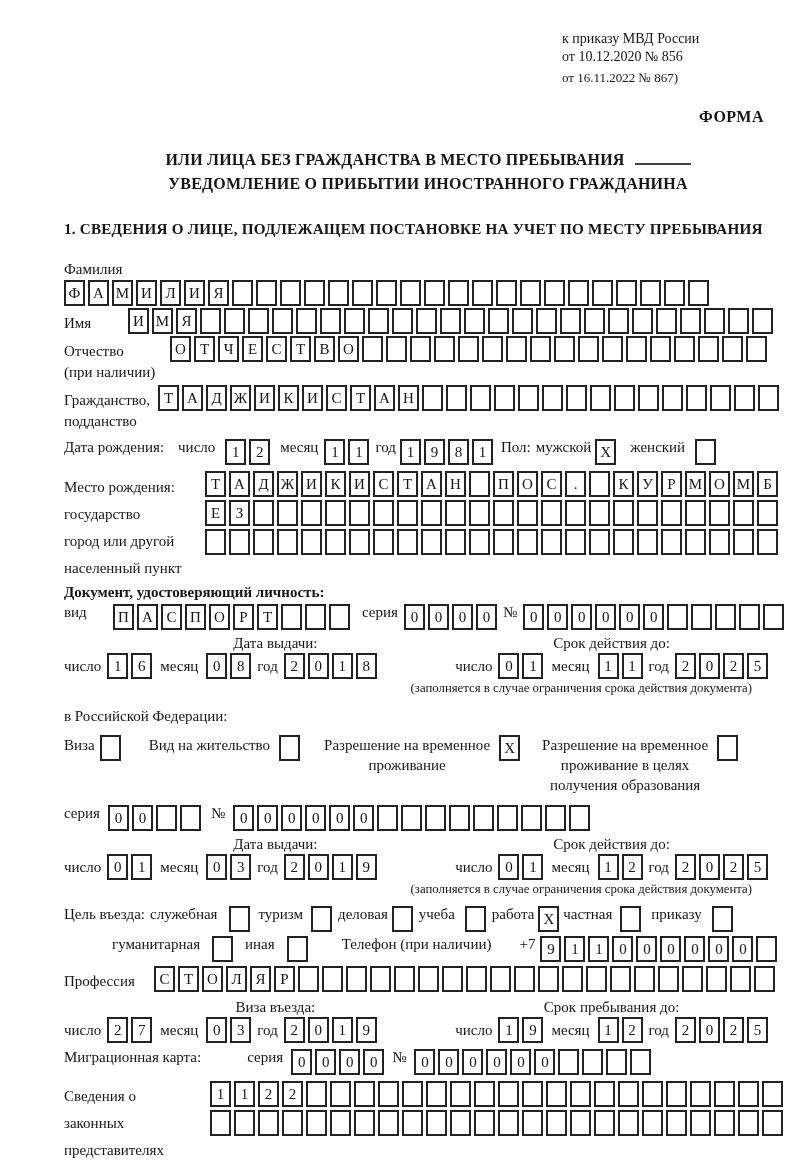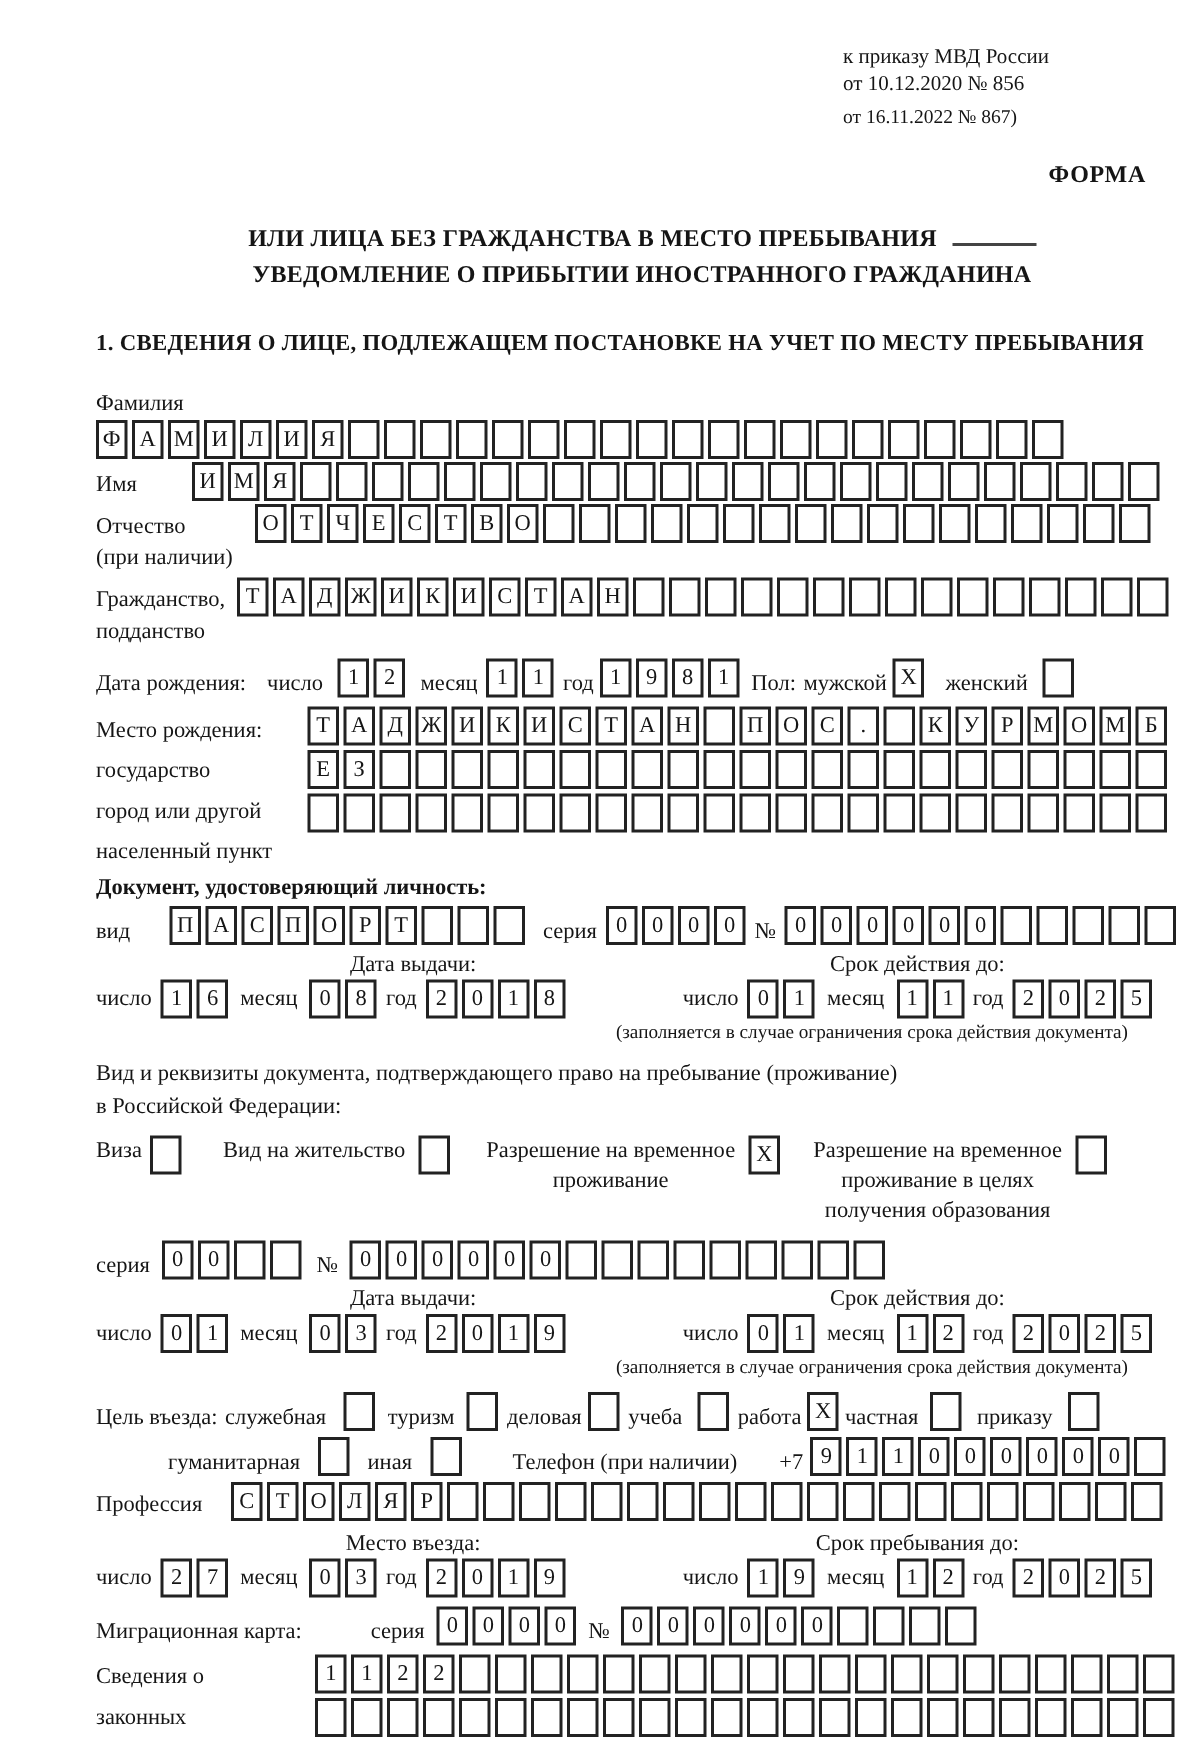"Дата рождения:" .inline-row { align-items: flex-end -> flex-start }
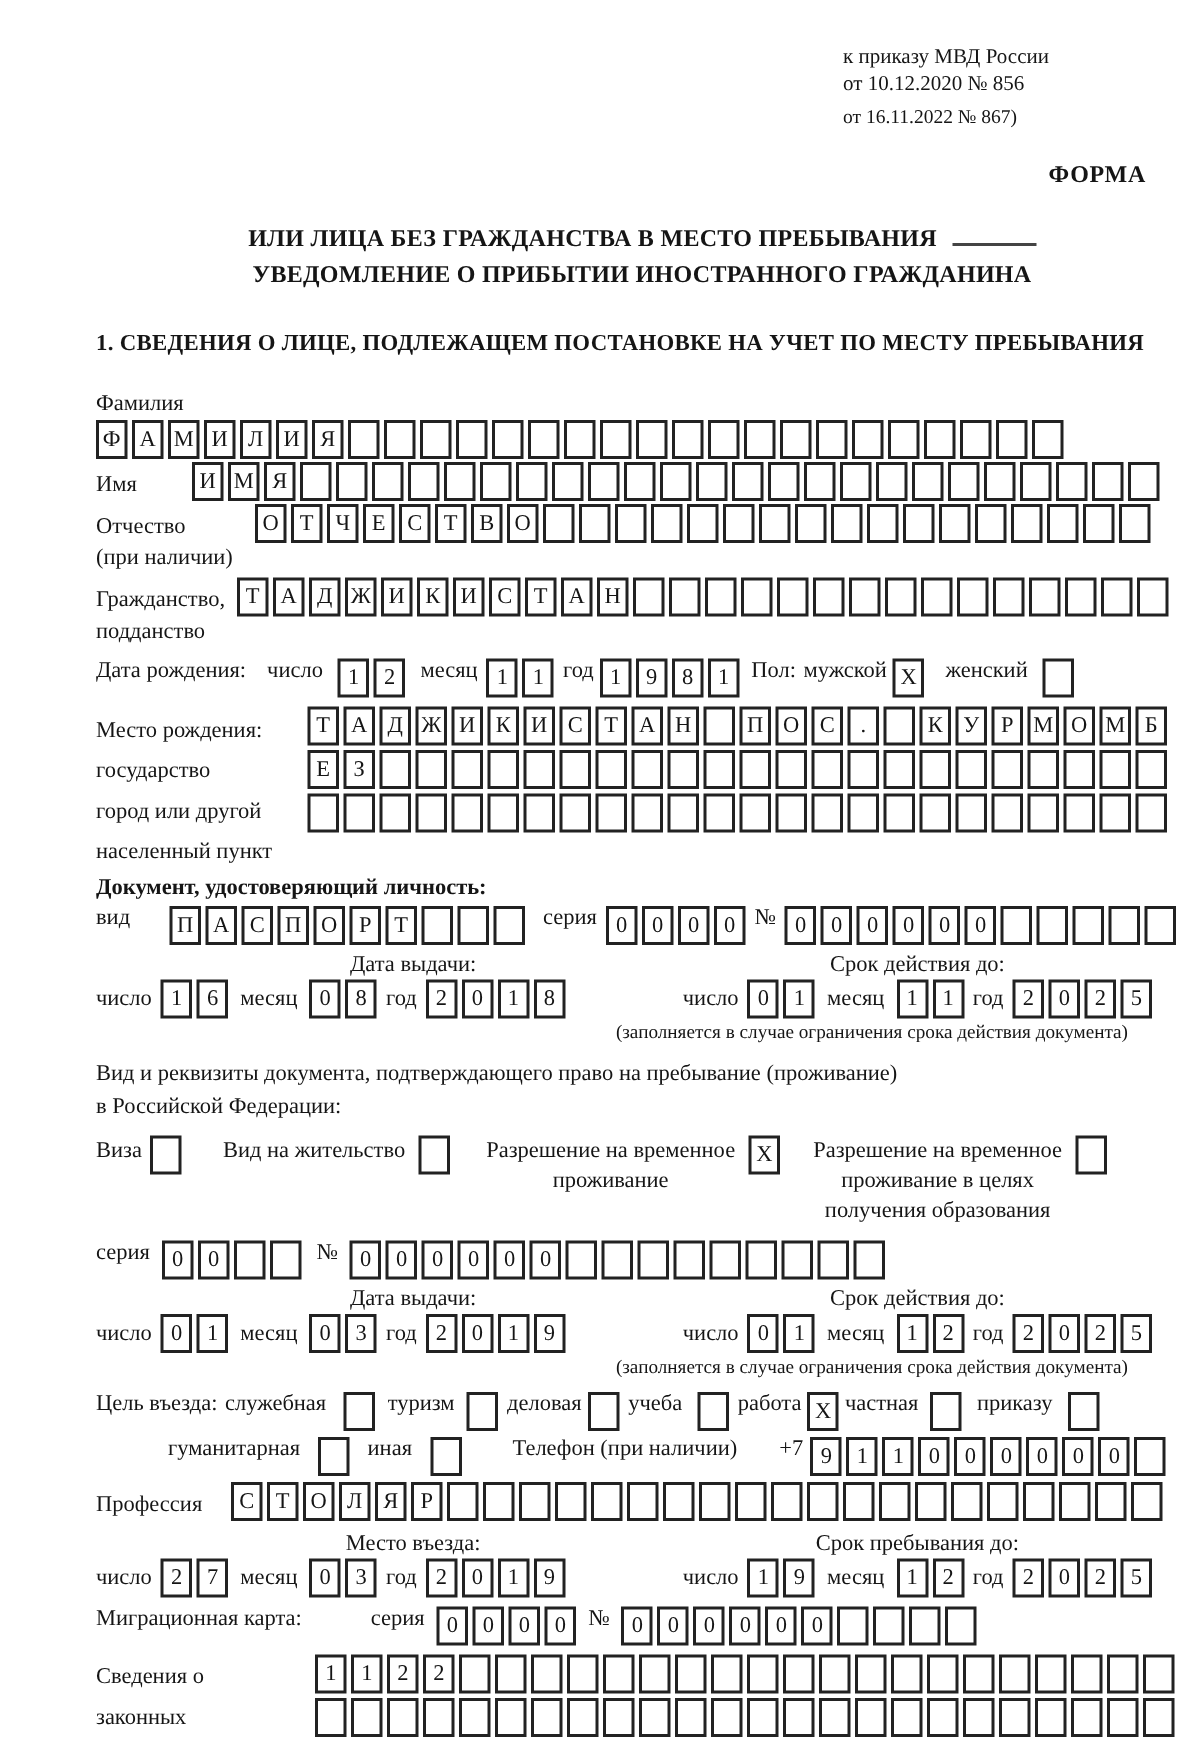"Вид и реквизиты документа," div { html: <div>Вид и реквизиты документа, подтверждающего право на пребывание (проживание)</div> -> none }
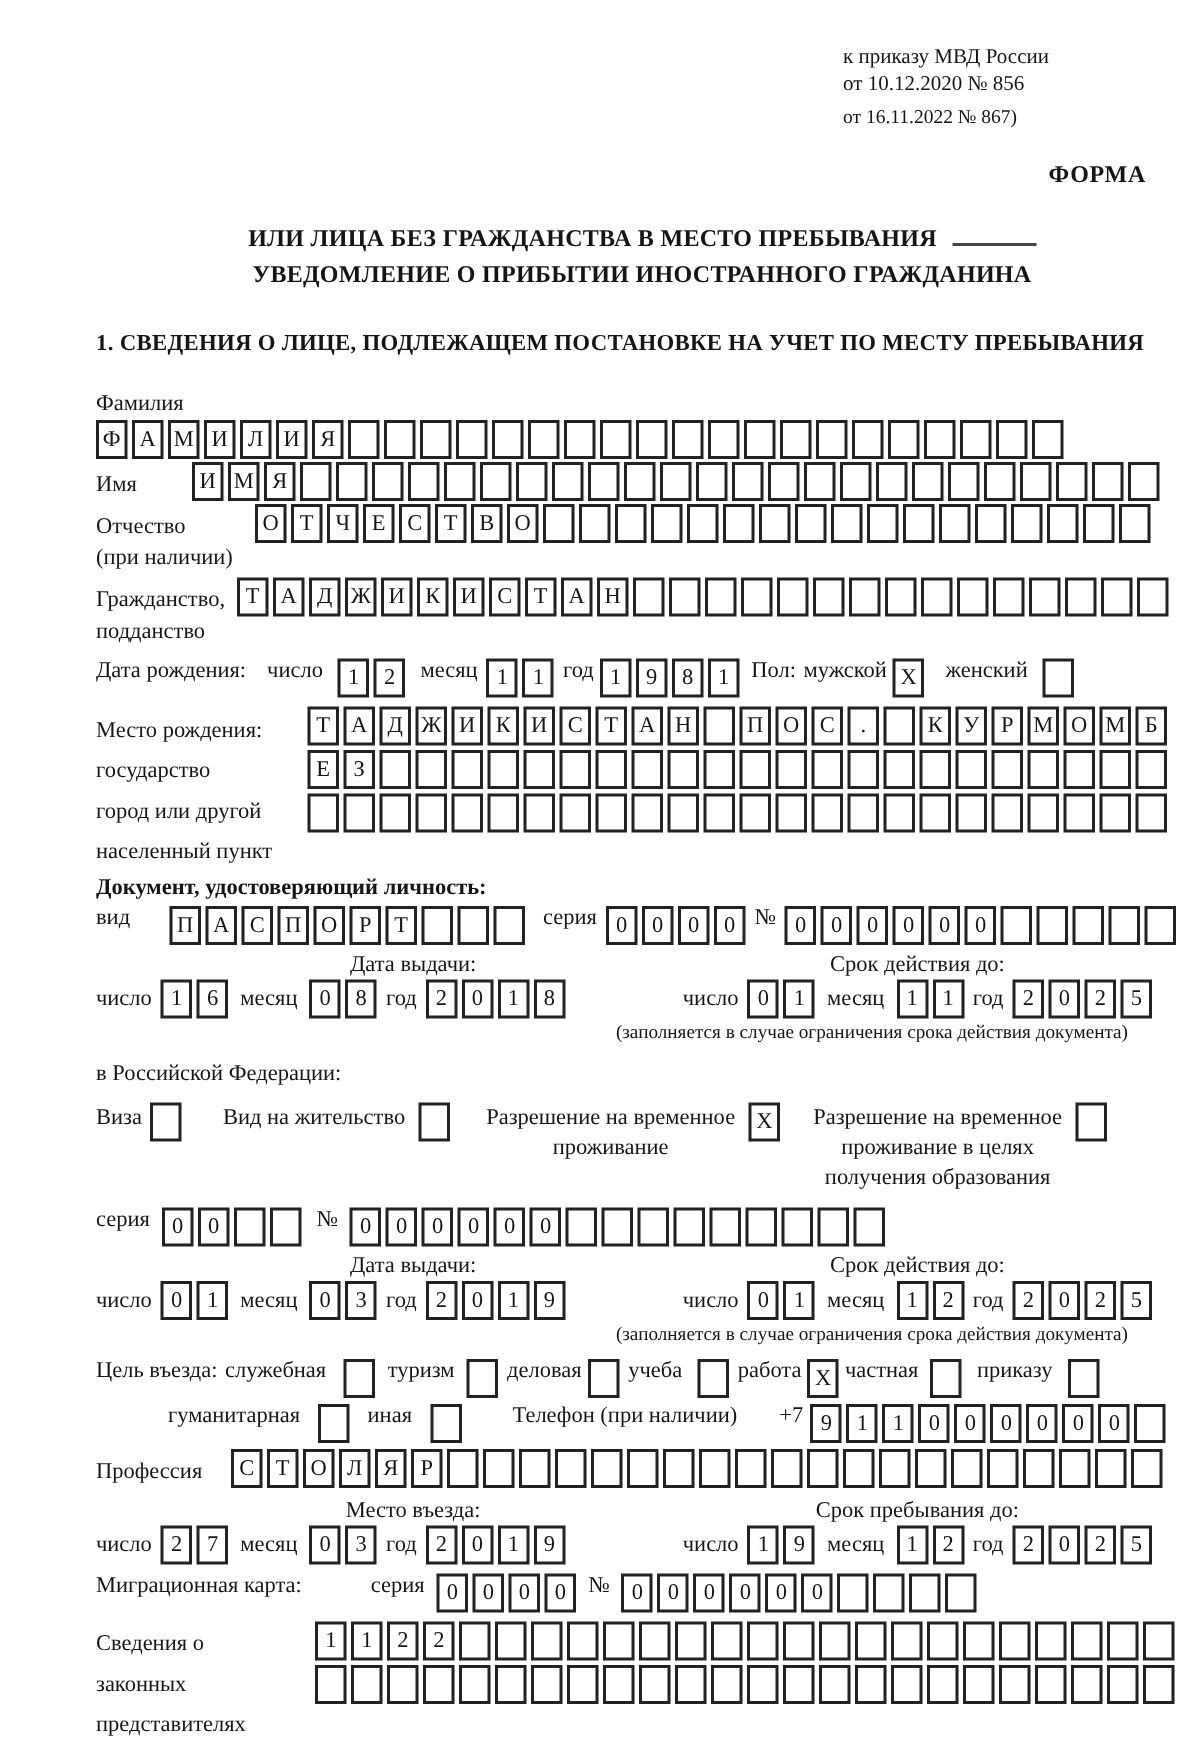"Место въезда:" div.dg-title { text: Место -> Виза }
